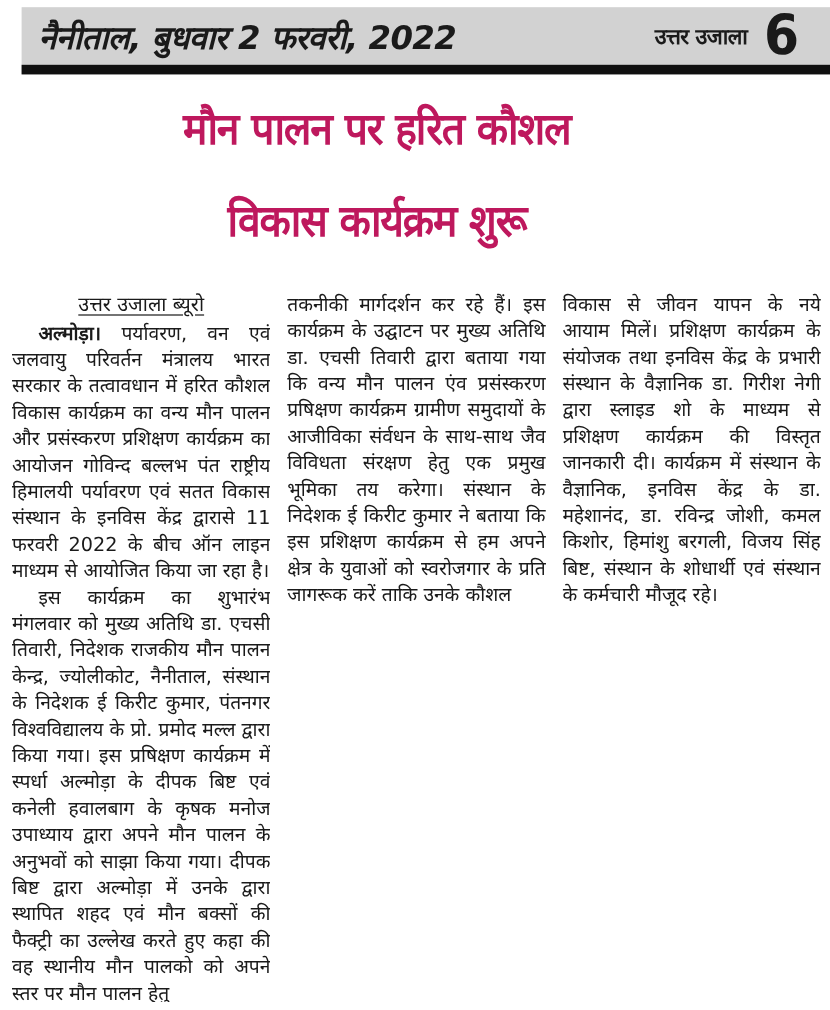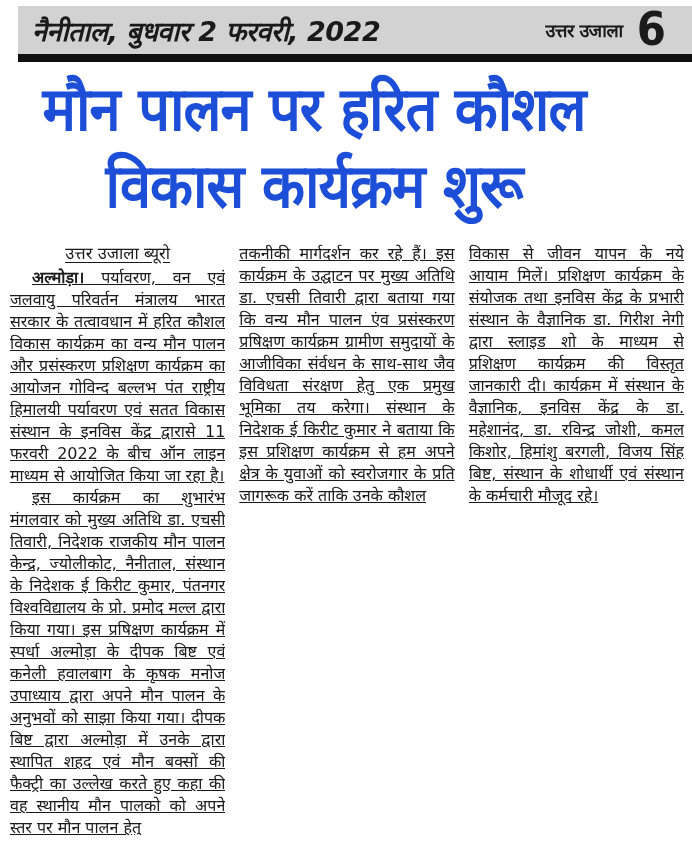"मौन पालन पर हरित कौशल" .headline { color: #1d4ed8 -> #be185d; font-size: 56px -> 34px }
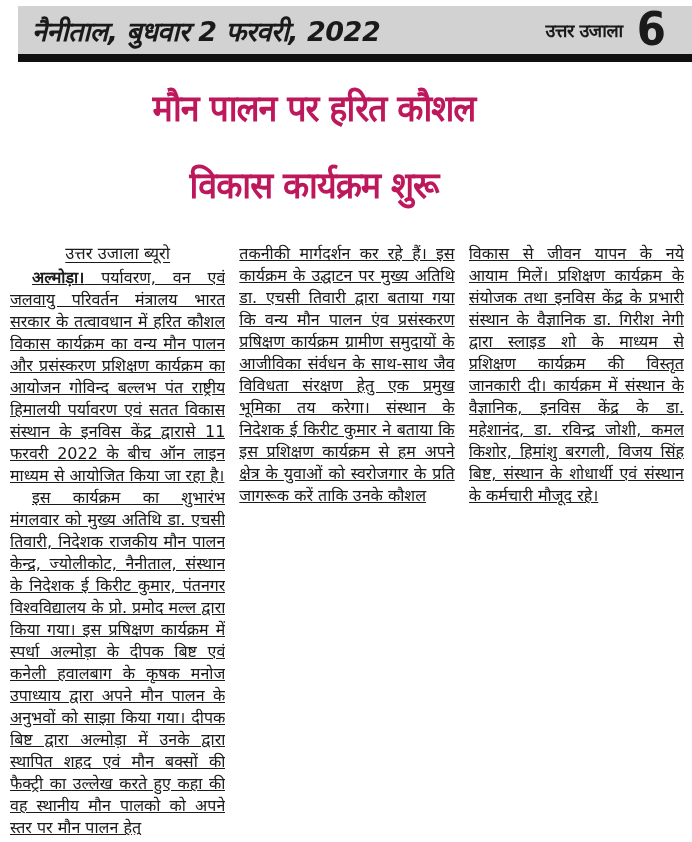"तकनीकी मार्गदर्शन कर रहे हैं।" .col p { text-decoration: underline -> none }
